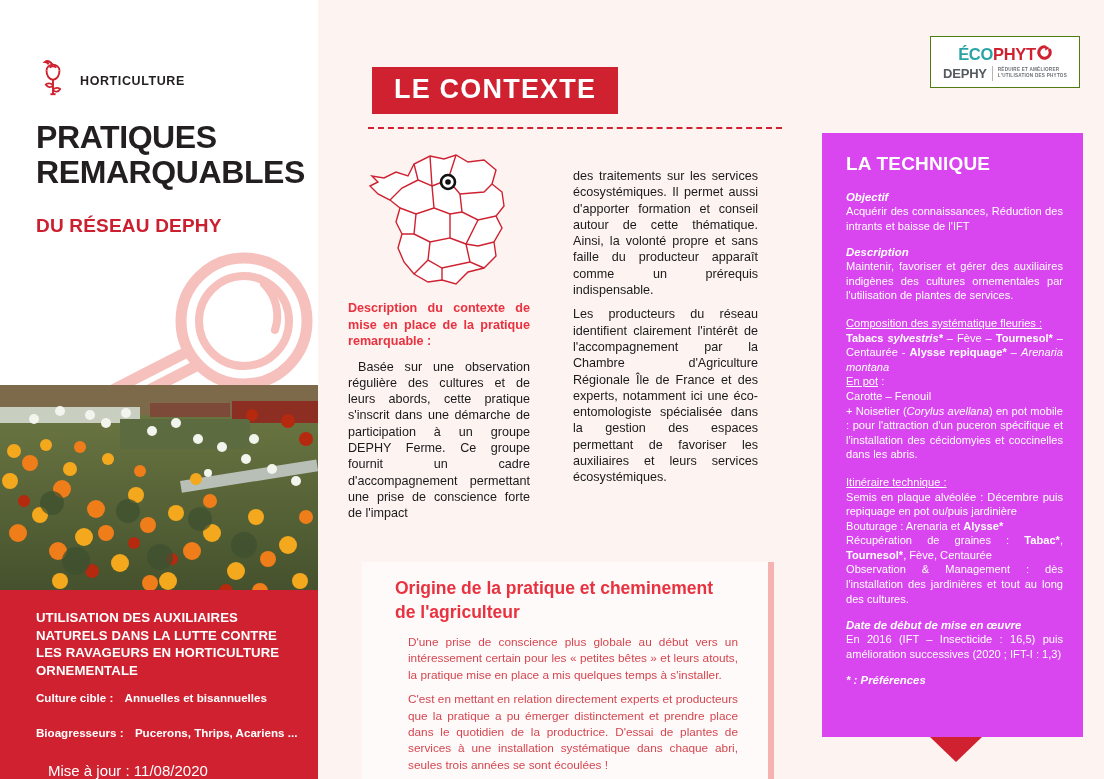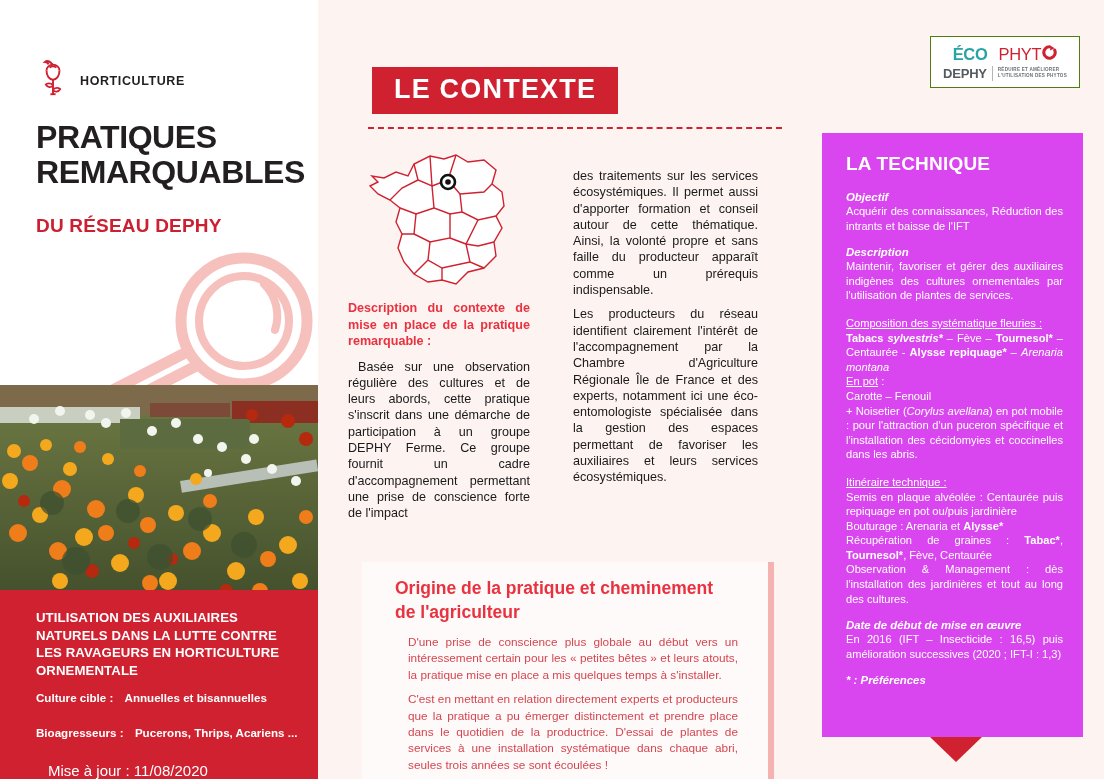"PHYT" .logo-phyt { font-weight: normal -> bold; padding-left: 11px -> none }
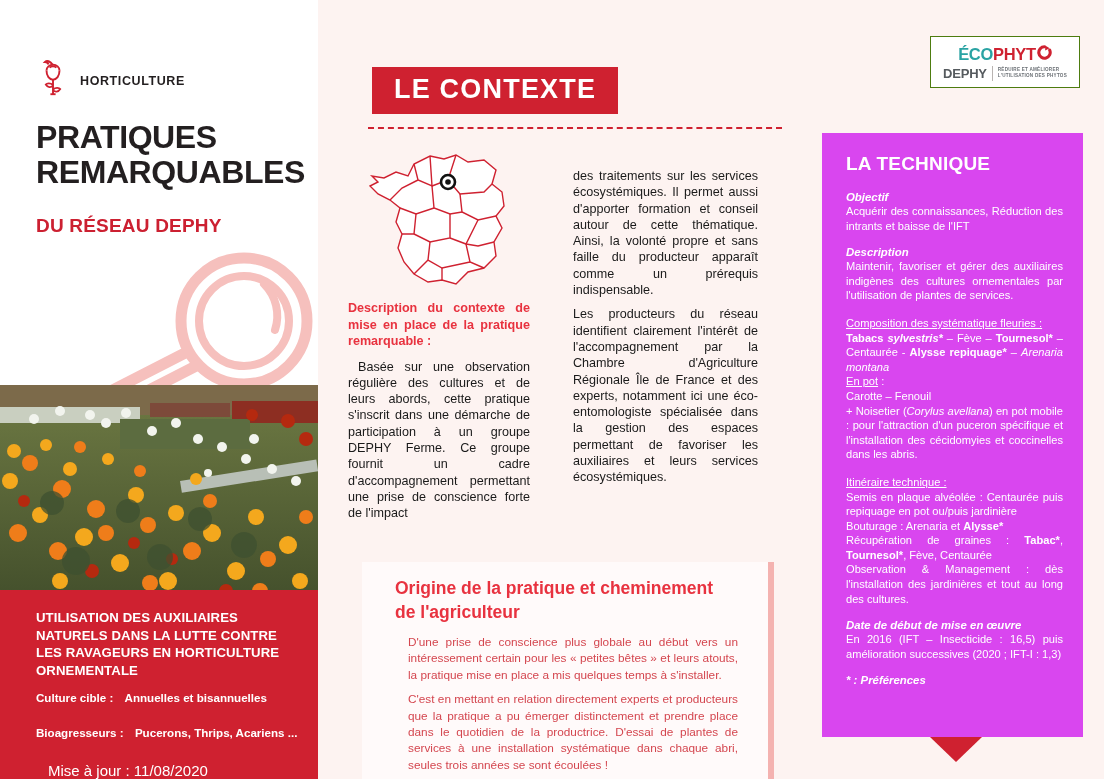"Semis en plaque alvéolée :" div.t-block { text: Centaurée -> Décembre }
